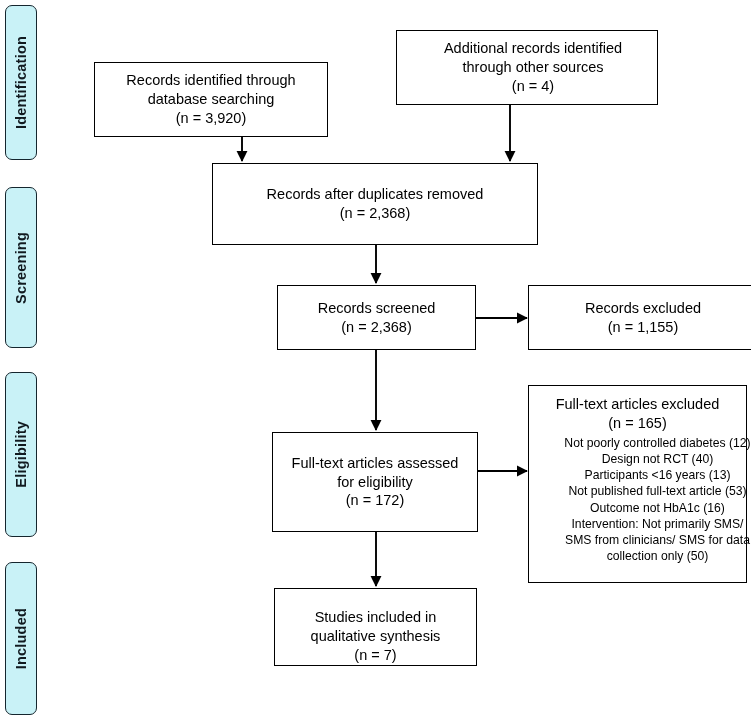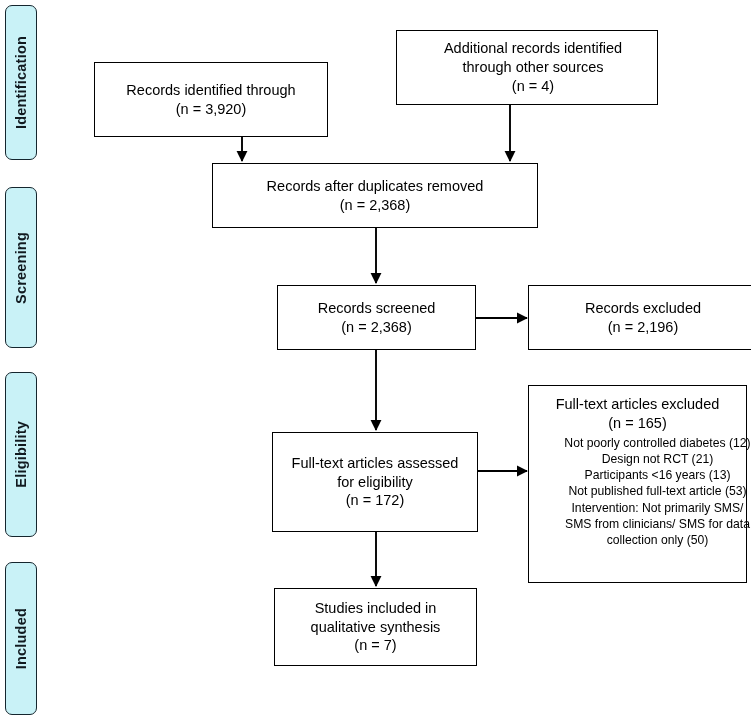"database searching" span.line { html: none -> <span>database searching</span> }
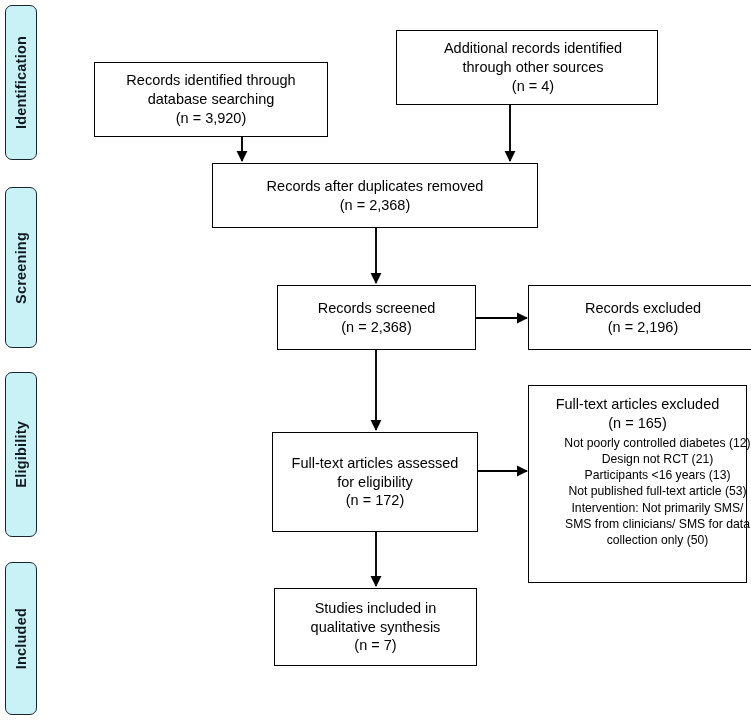"Records after duplicates removed" div.node { height: 65px -> 82px }
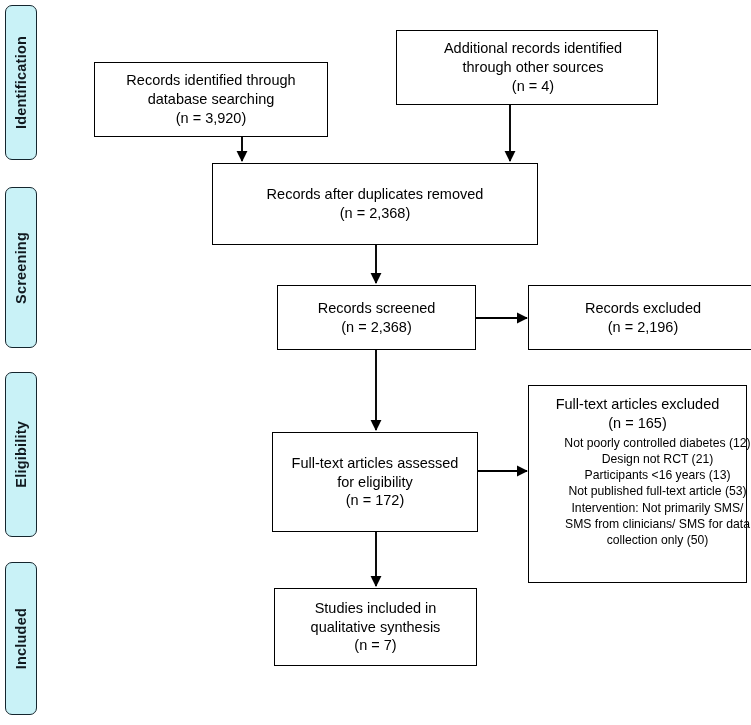"(n = 2,196)" span.line { text: 2,196 -> 1,155 }
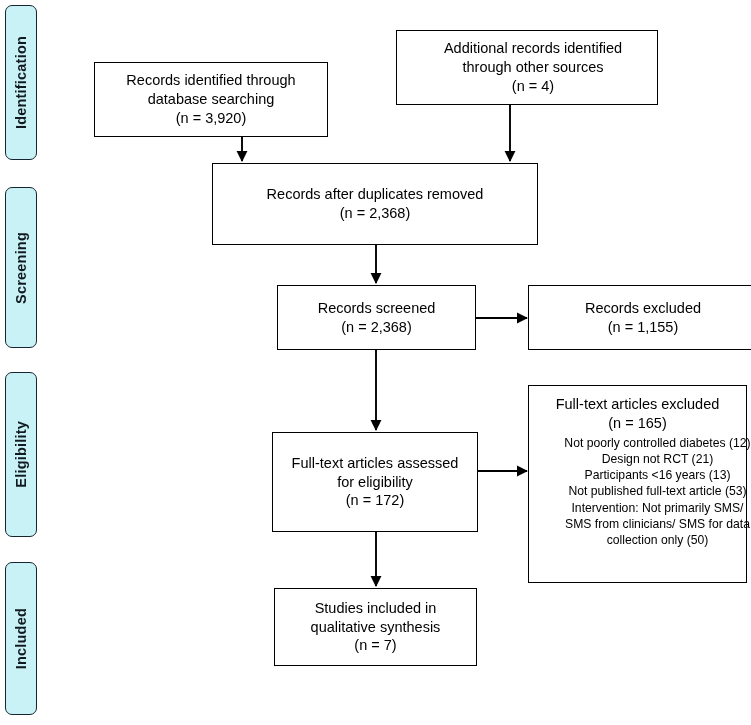"Design not RCT (21)" span.line { text: 21 -> 40 }
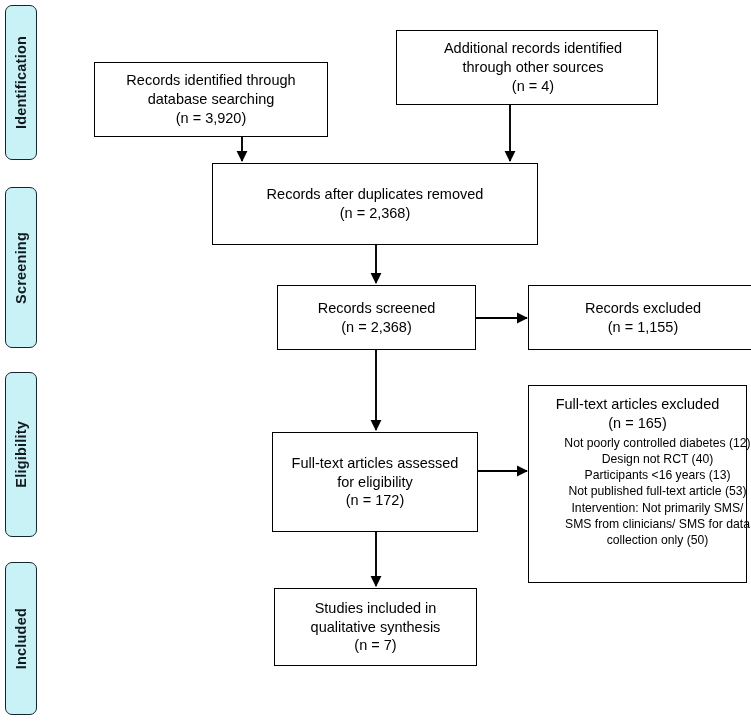"Outcome not HbA1c (16)" span.line { html: none -> <span>Outcome not HbA1c (16)</span> }
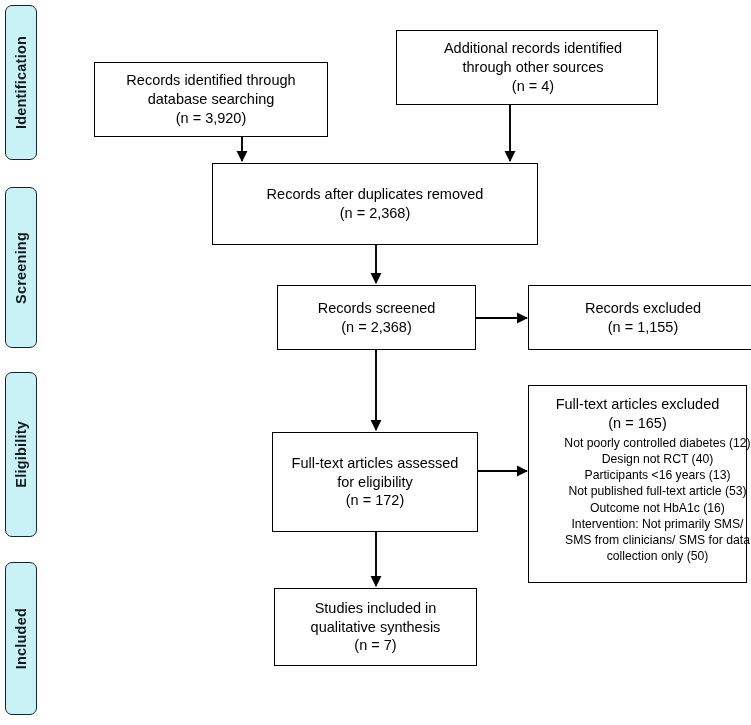"Studies included in" div.node { justify-content: none -> flex-end }
